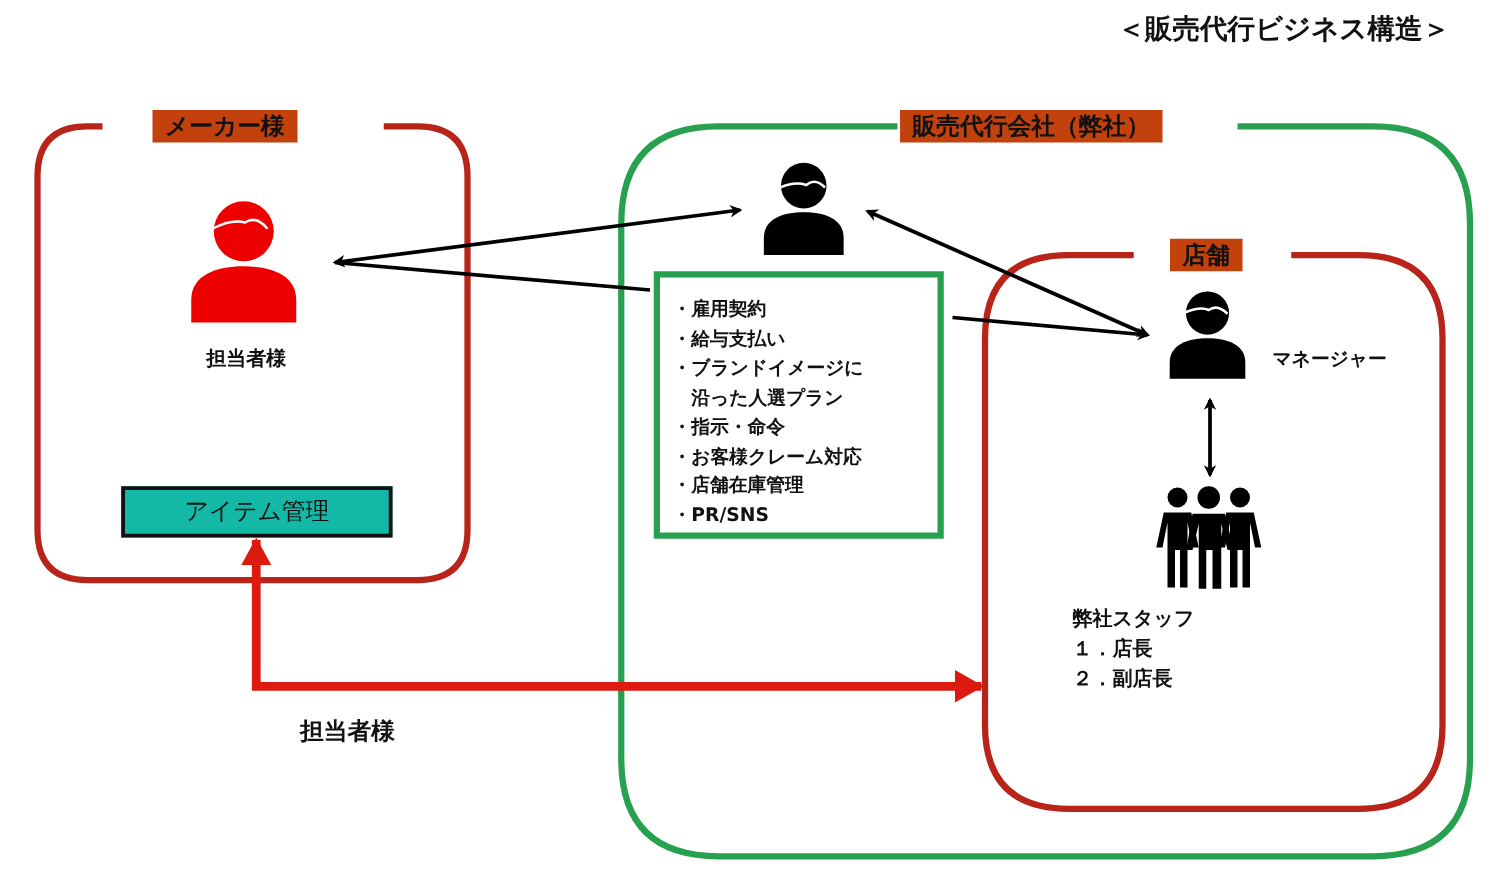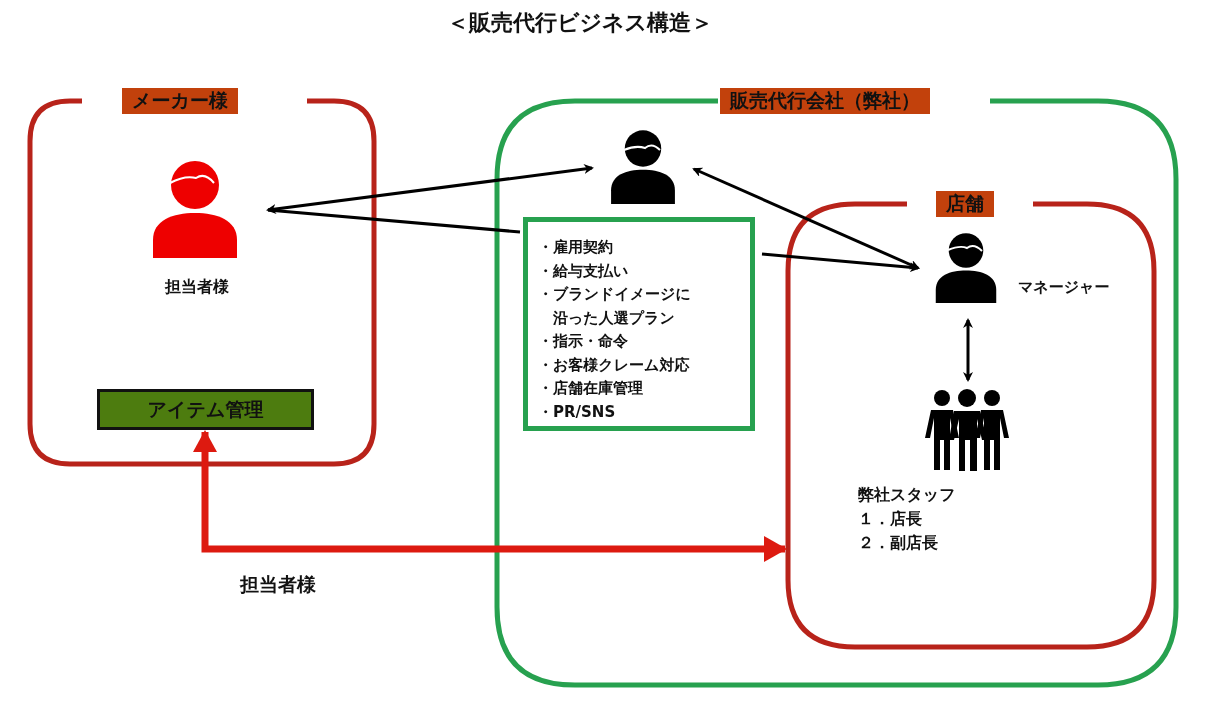"＜販売代行ビジネス構造＞" .title { text-align: center -> right }
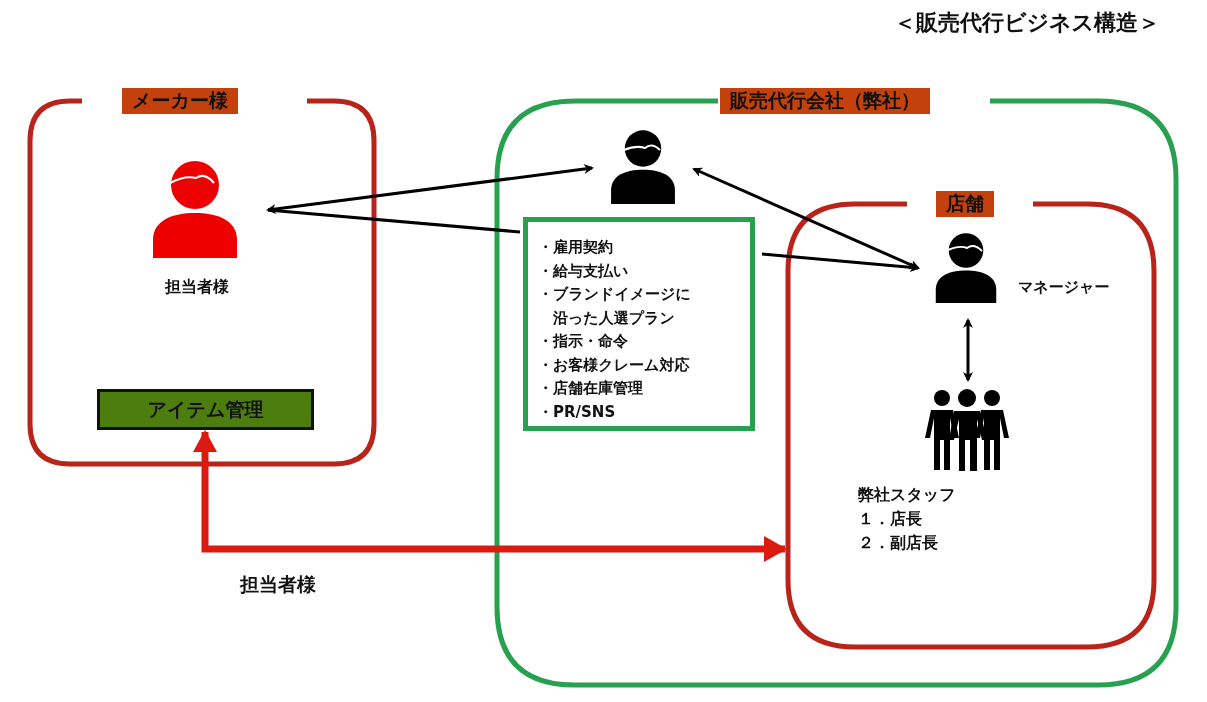"アイテム管理" .item-box { background: #4d7c0f -> #14b8a6; font-weight: bold -> normal }
